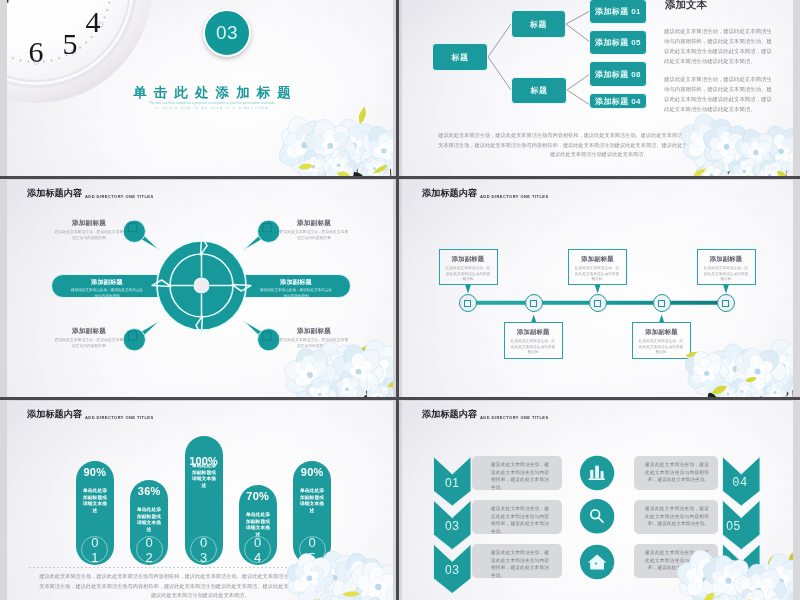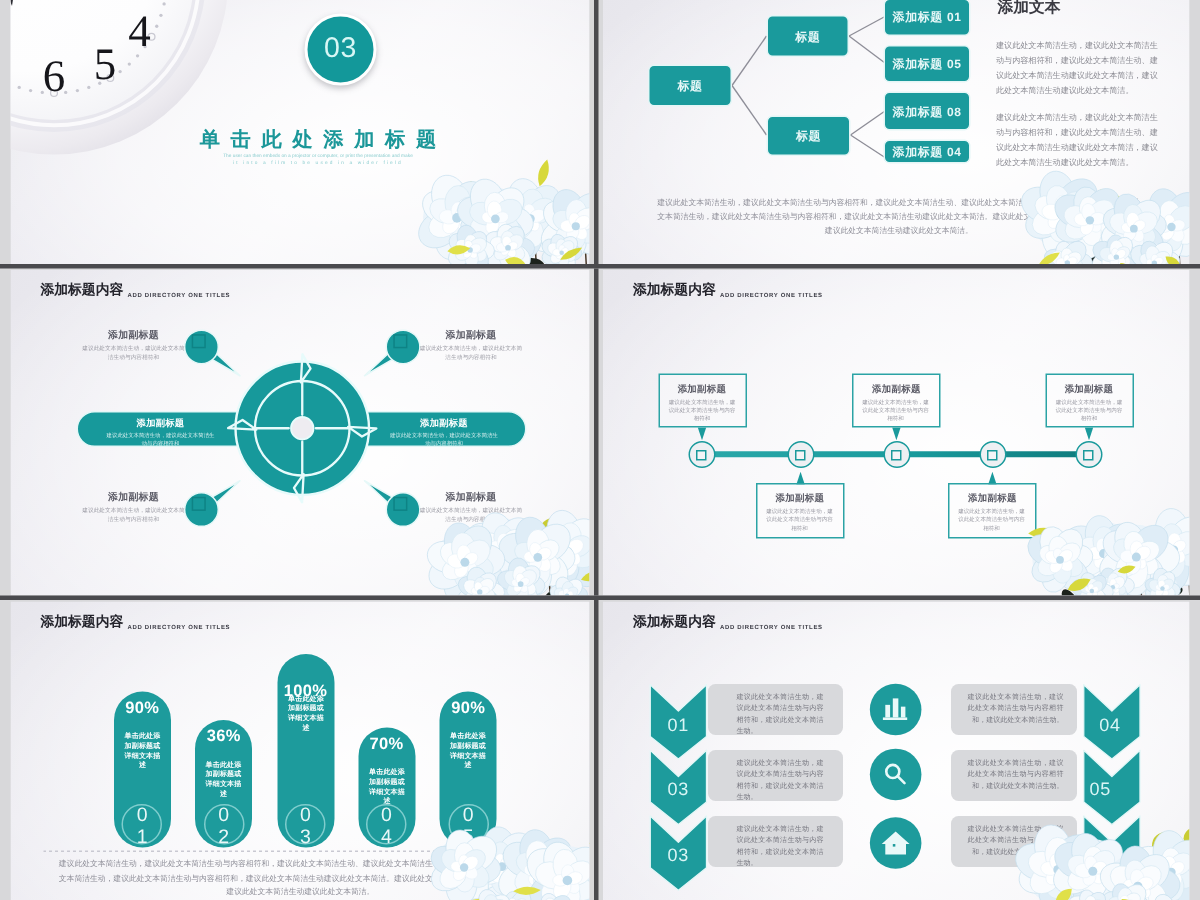"04" div.chevnum { font-family: none -> Liberation Mono, monospace }
